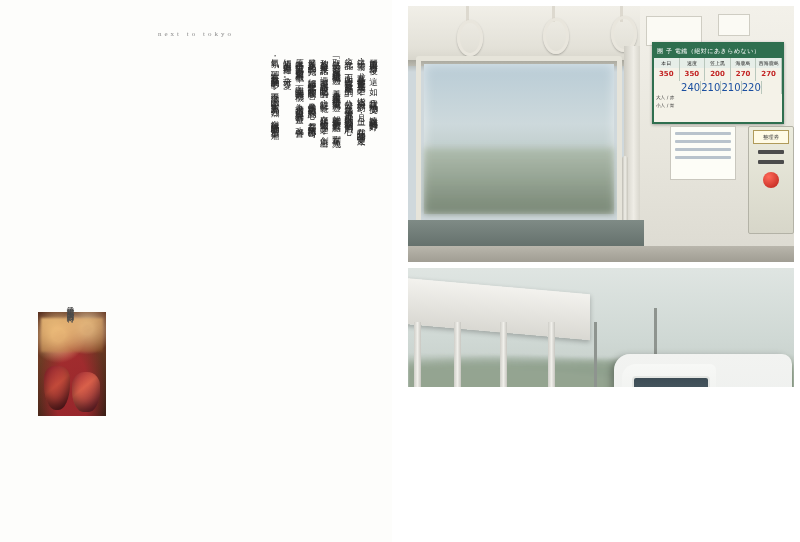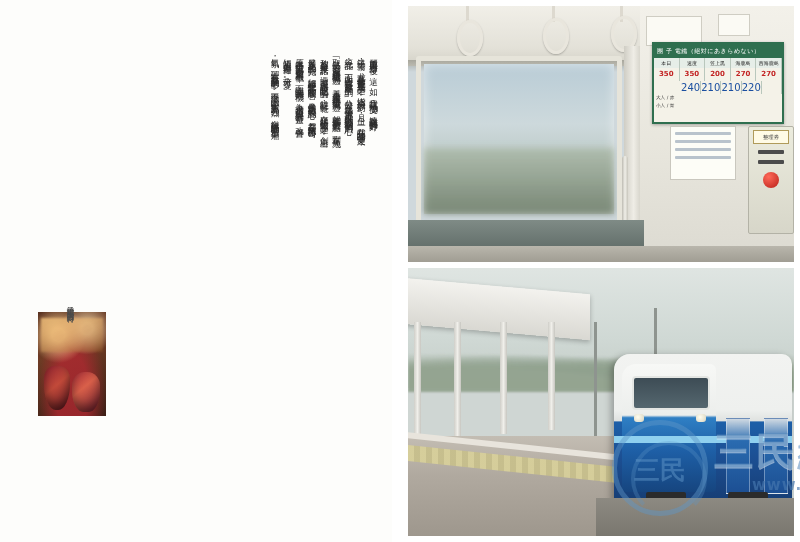"next to tokyo" div.page-header { html: none -> <div>next to tokyo</div> }
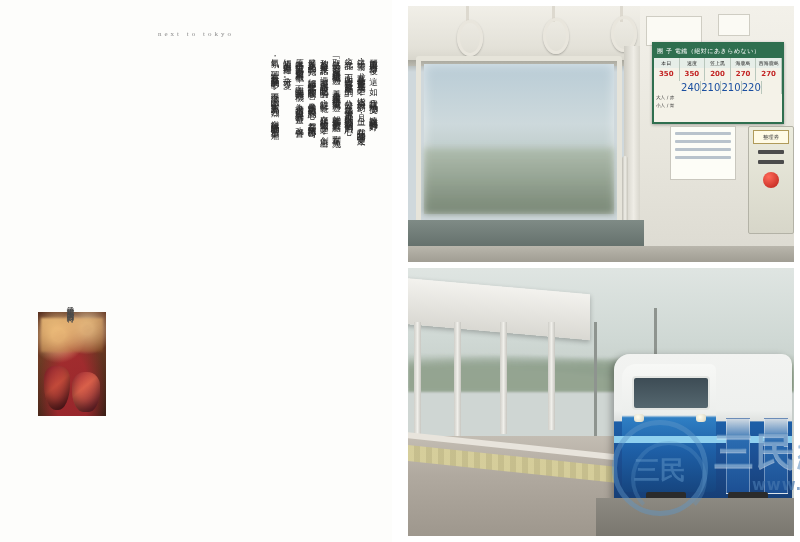"350" .page-right { height: 542px -> 387px }
